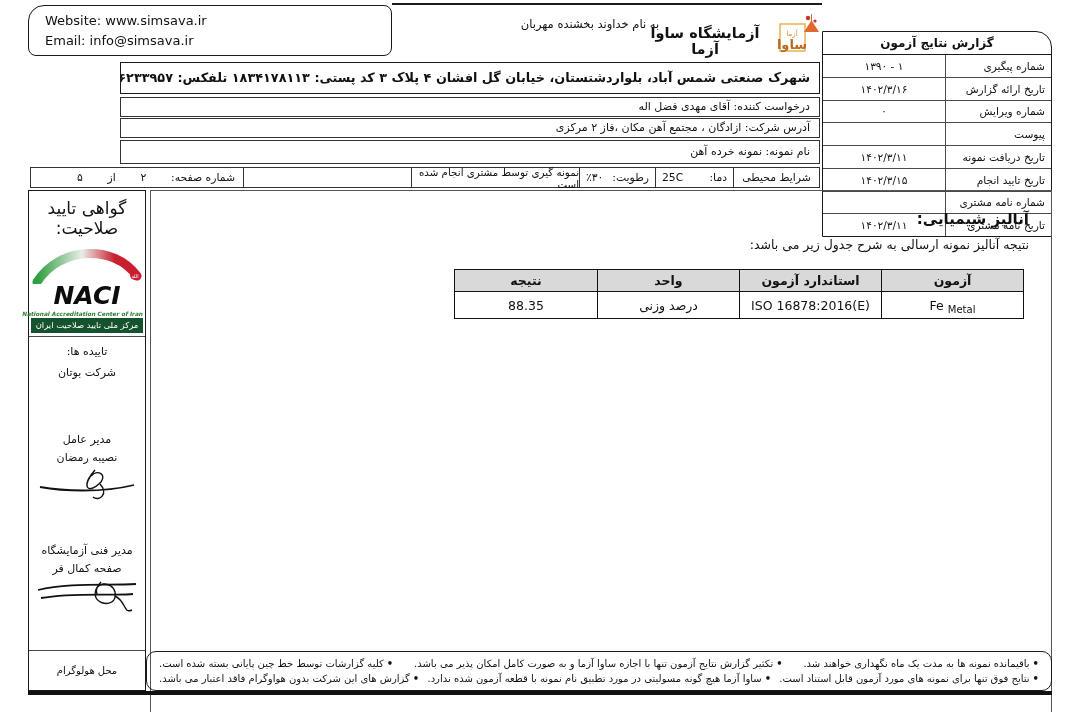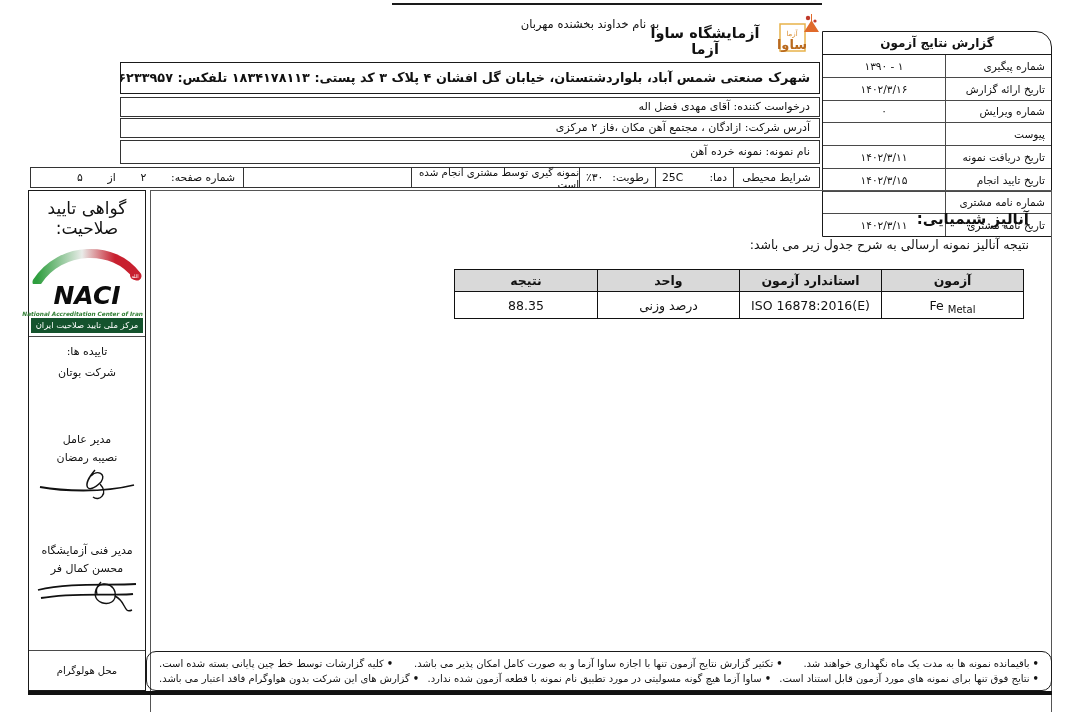"Website: www.simsava.ir" div { html: none -> <div> <div>Website: www.simsava.ir</div> <div>Email: info@simsava.ir</div> </div> }
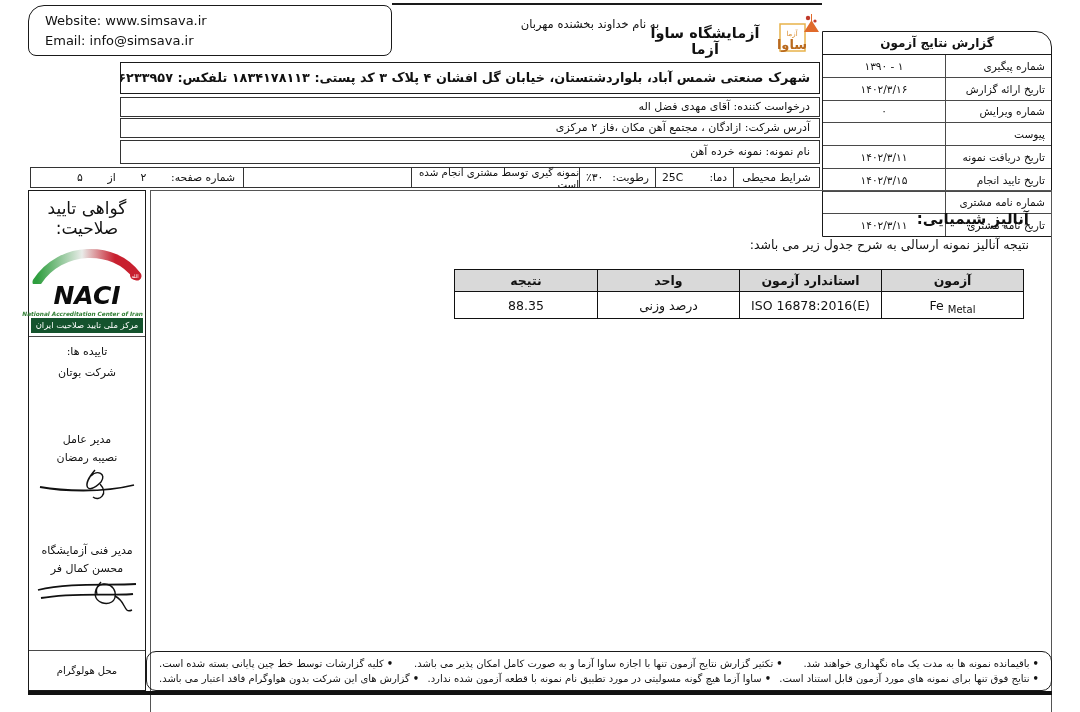"محسن کمال فر" div.sb-line { text: محسن -> صفحه }
